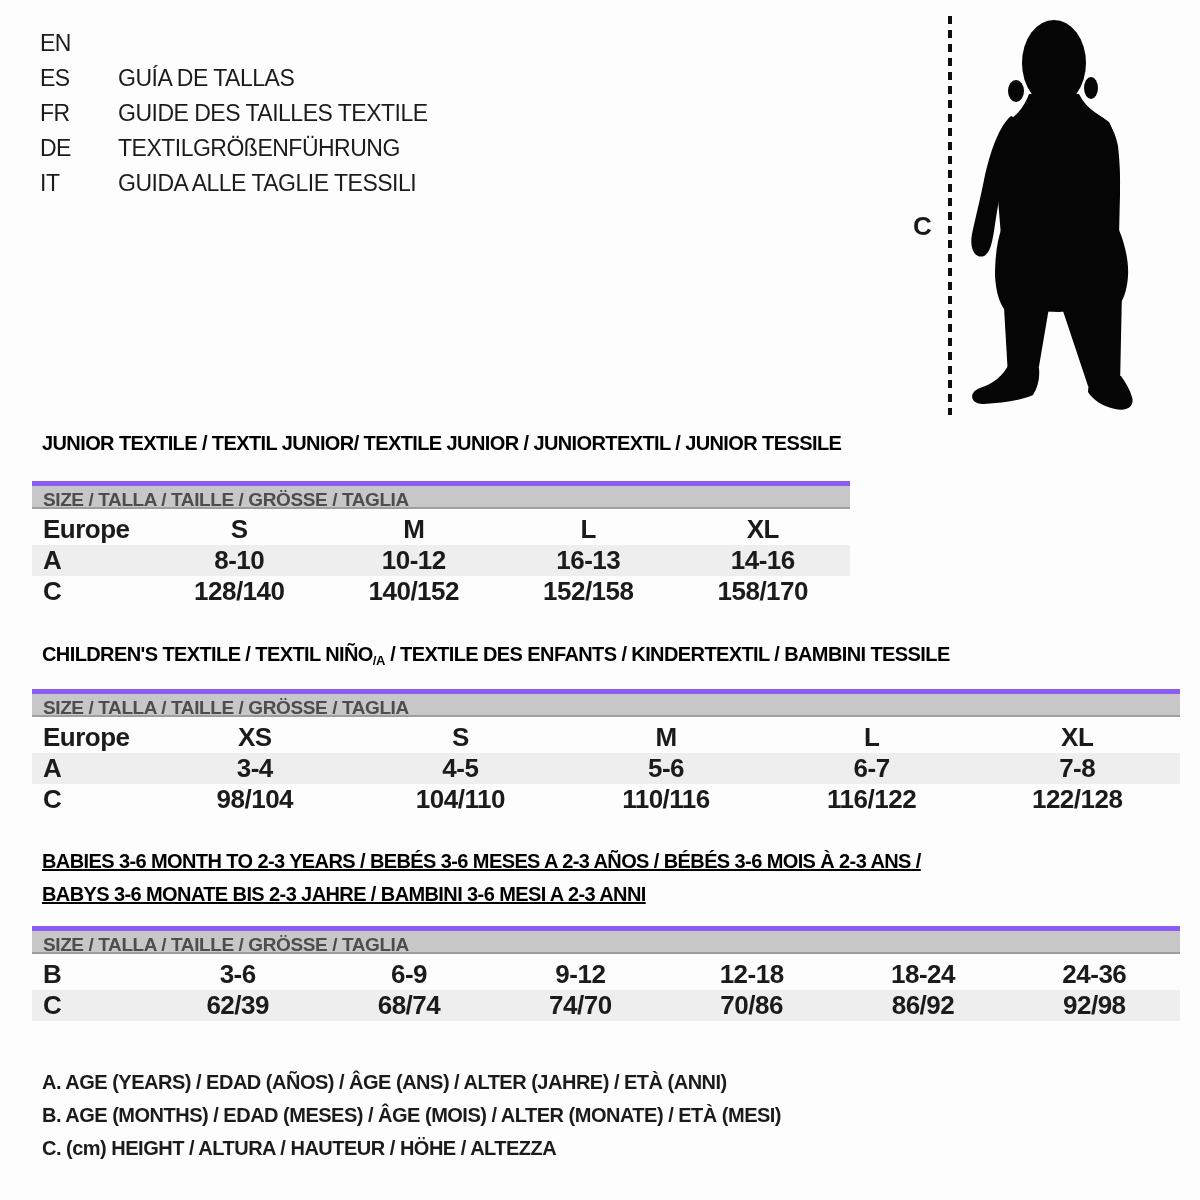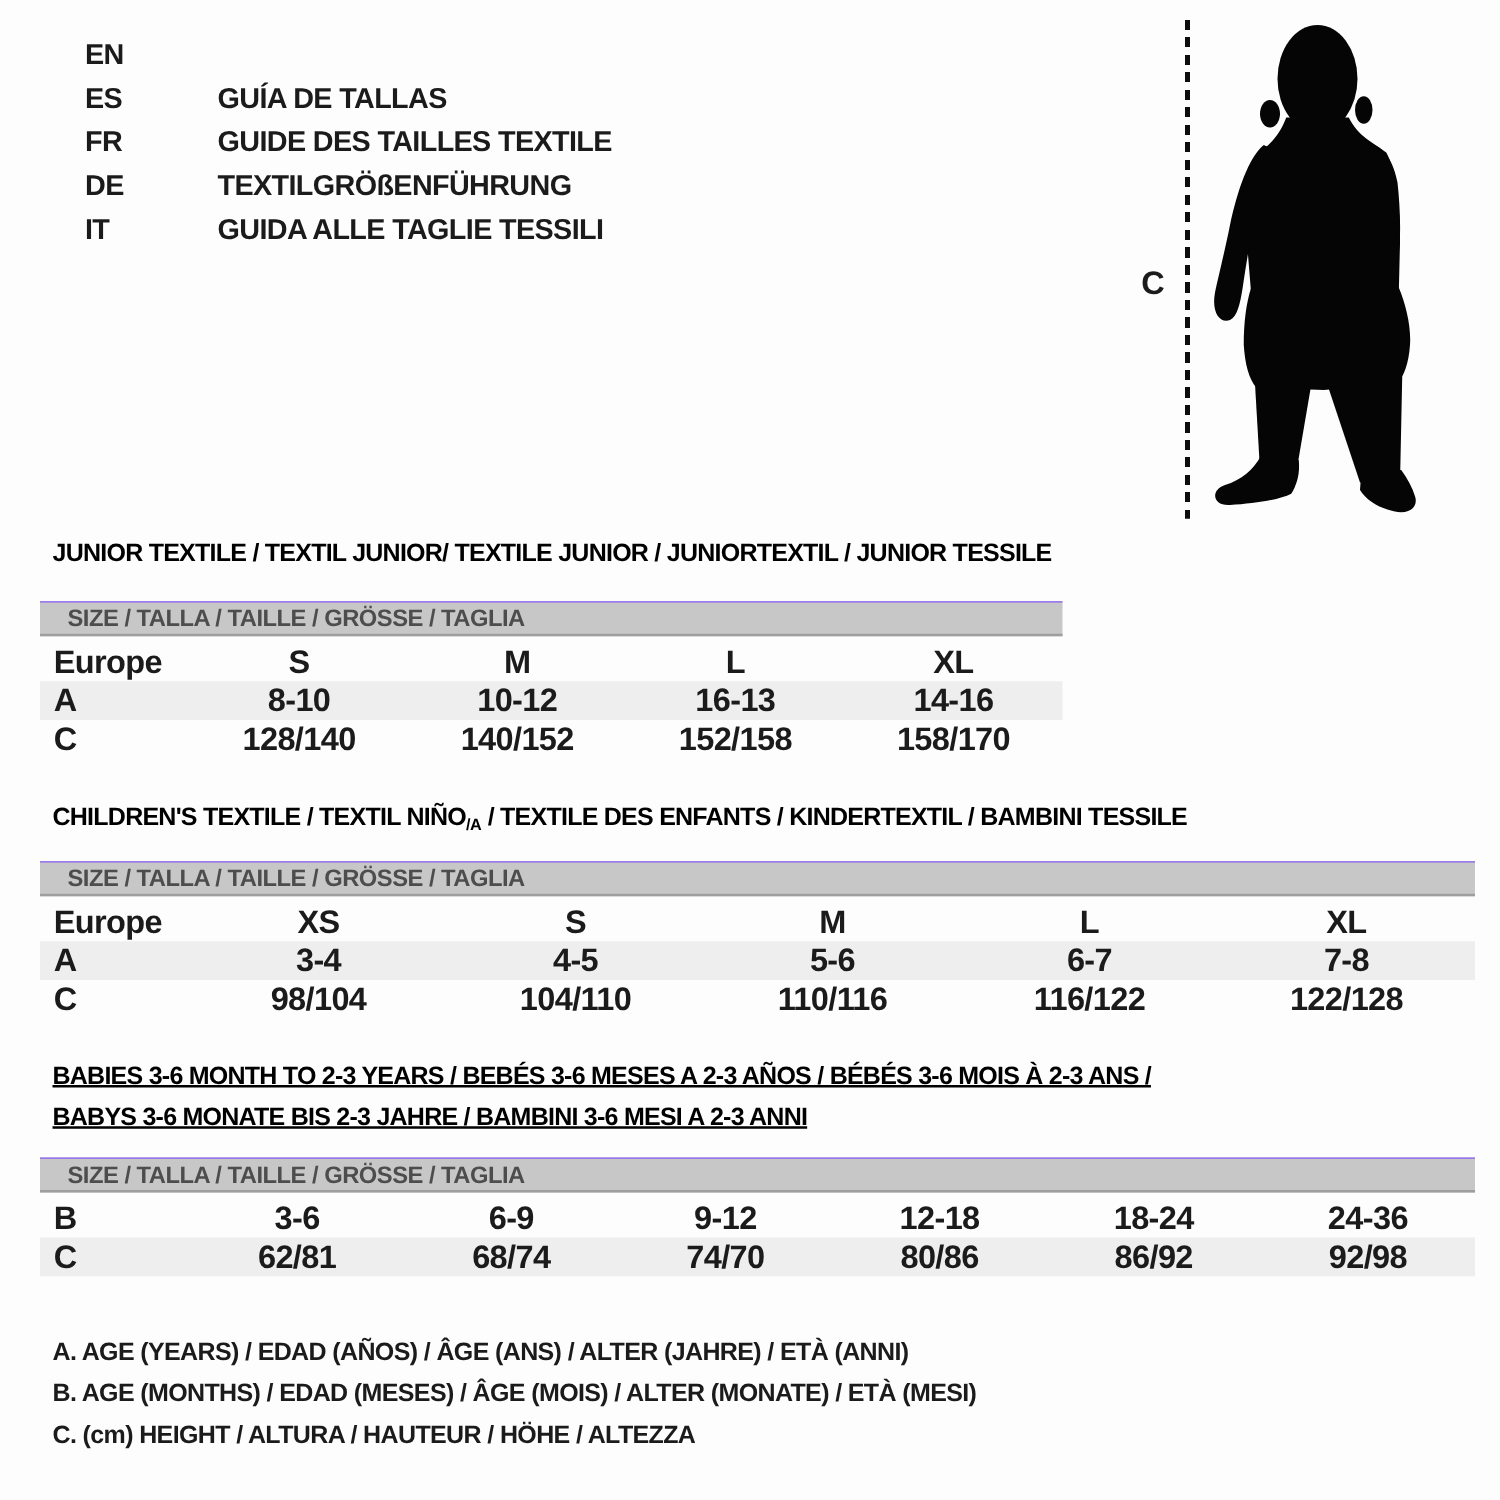"EN" .lang-code,.lang-title { font-weight: 700 -> 400; margin-left: 28px -> none }
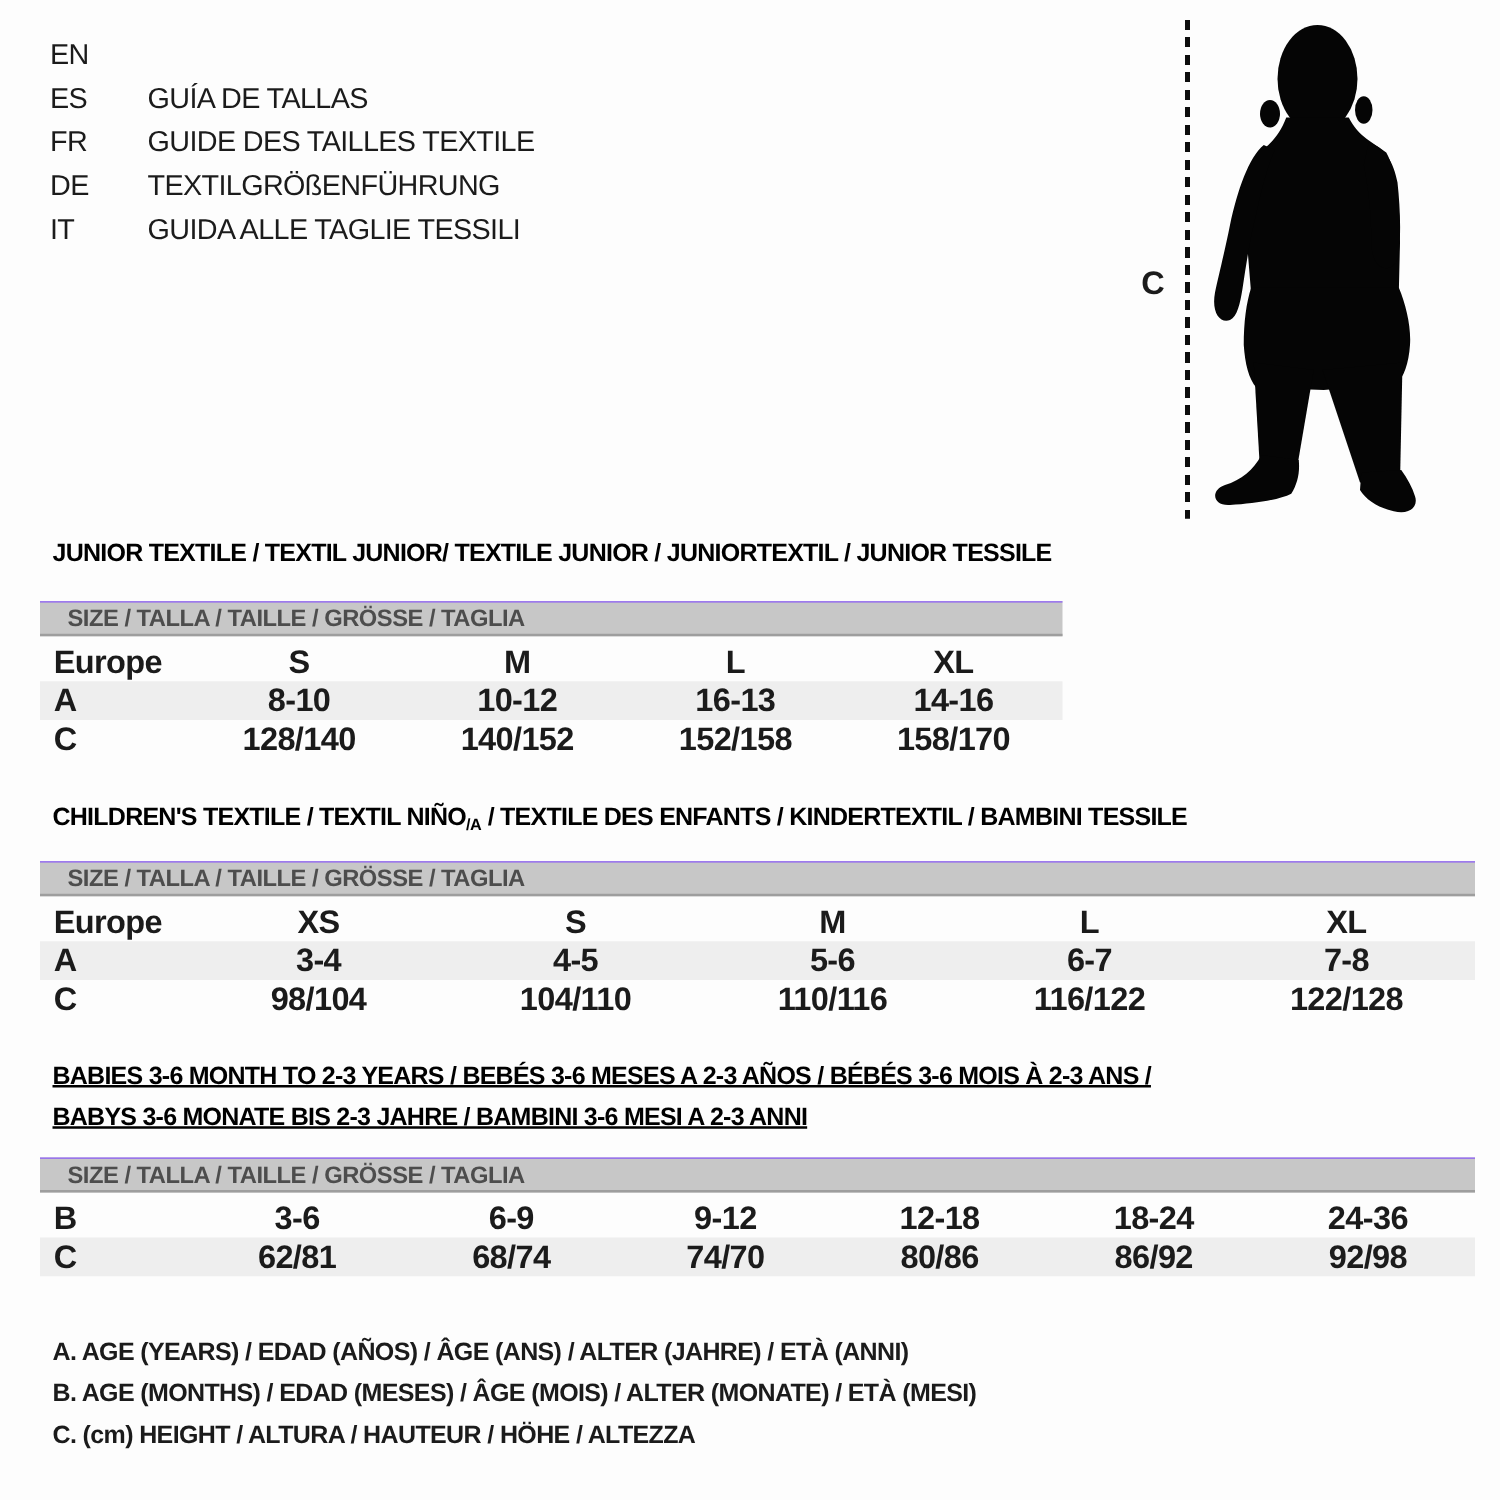"SIZE / TALLA / TAILLE" .size-header { border-top: 1px solid #8b5cf6 -> 5px solid #8b5cf6; padding-left: 22px -> 11px }
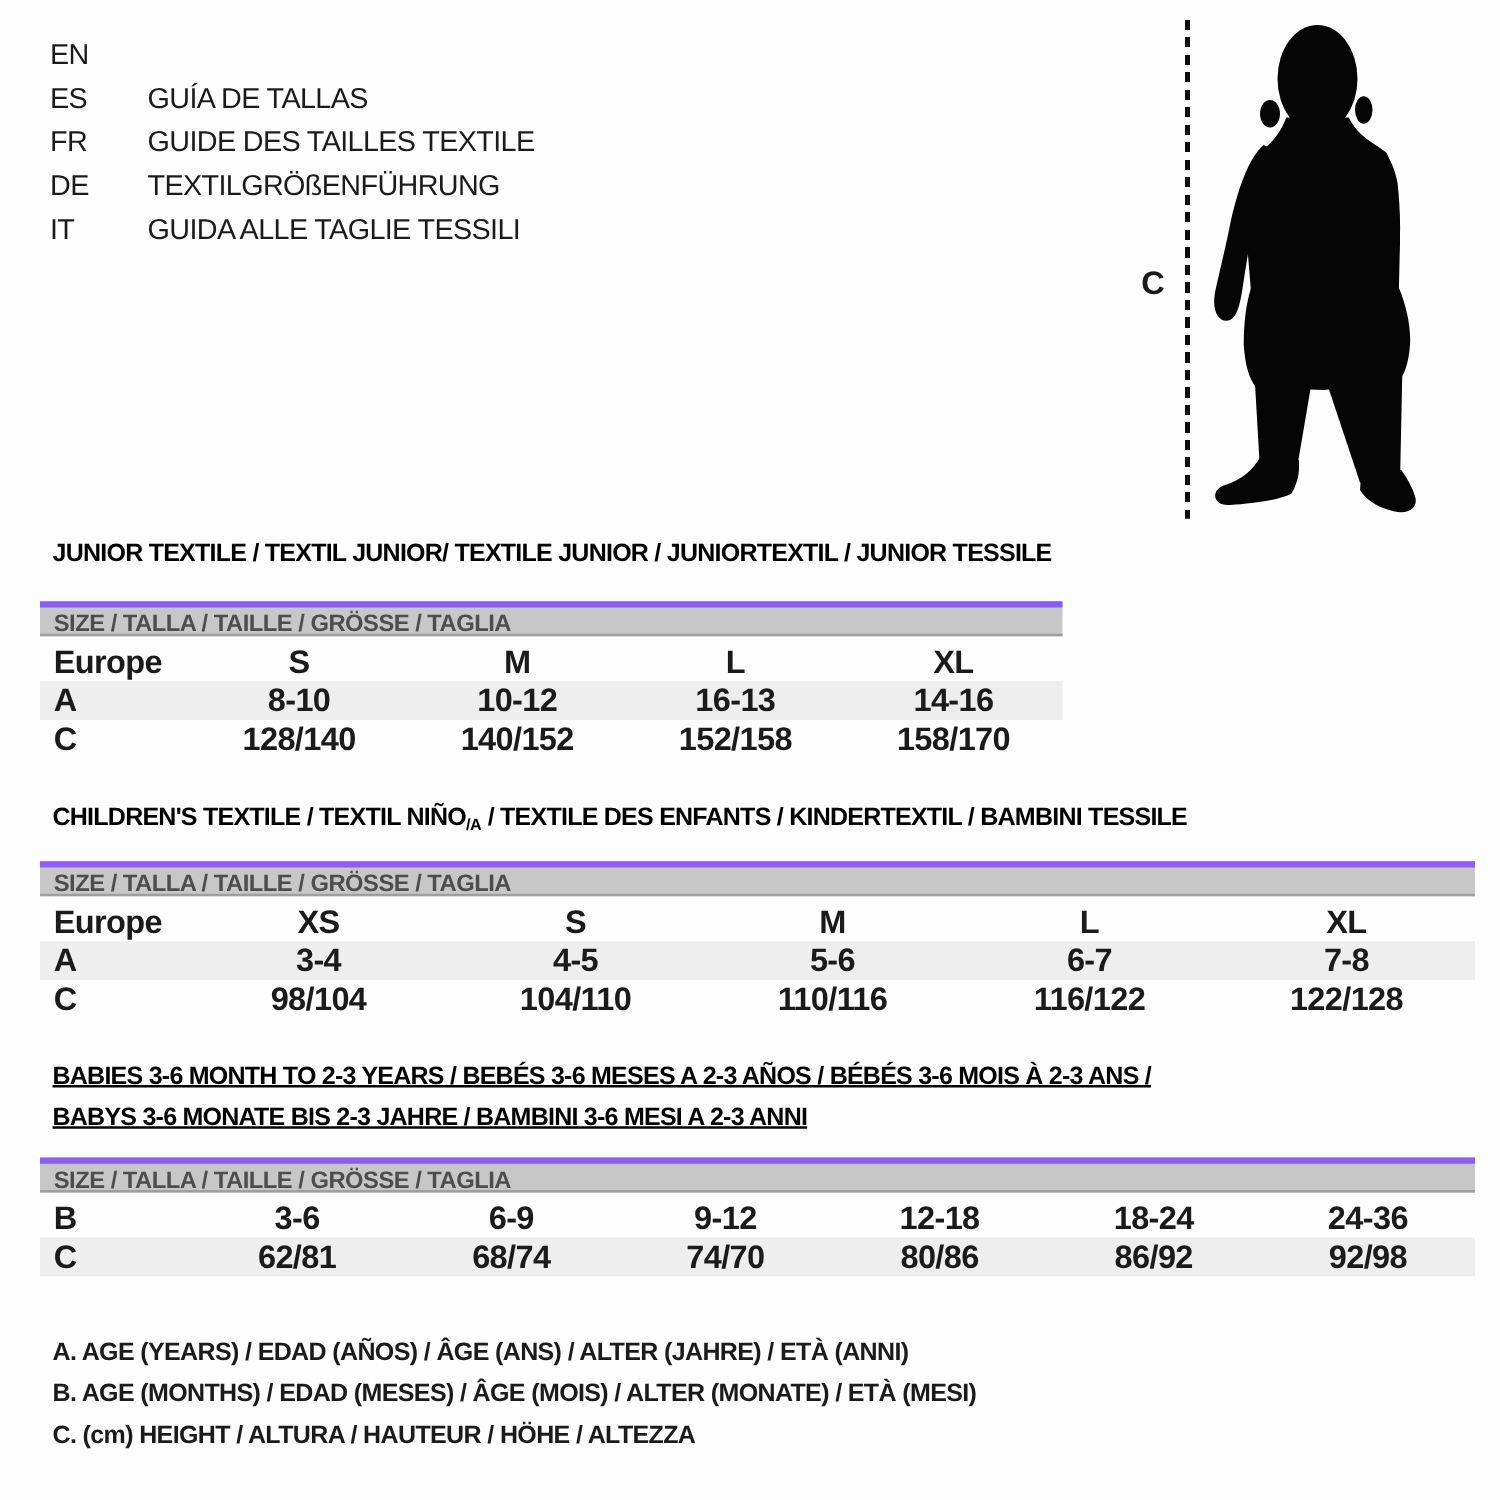"62/81" div.t-cell { text: 62/81 -> 62/39 }
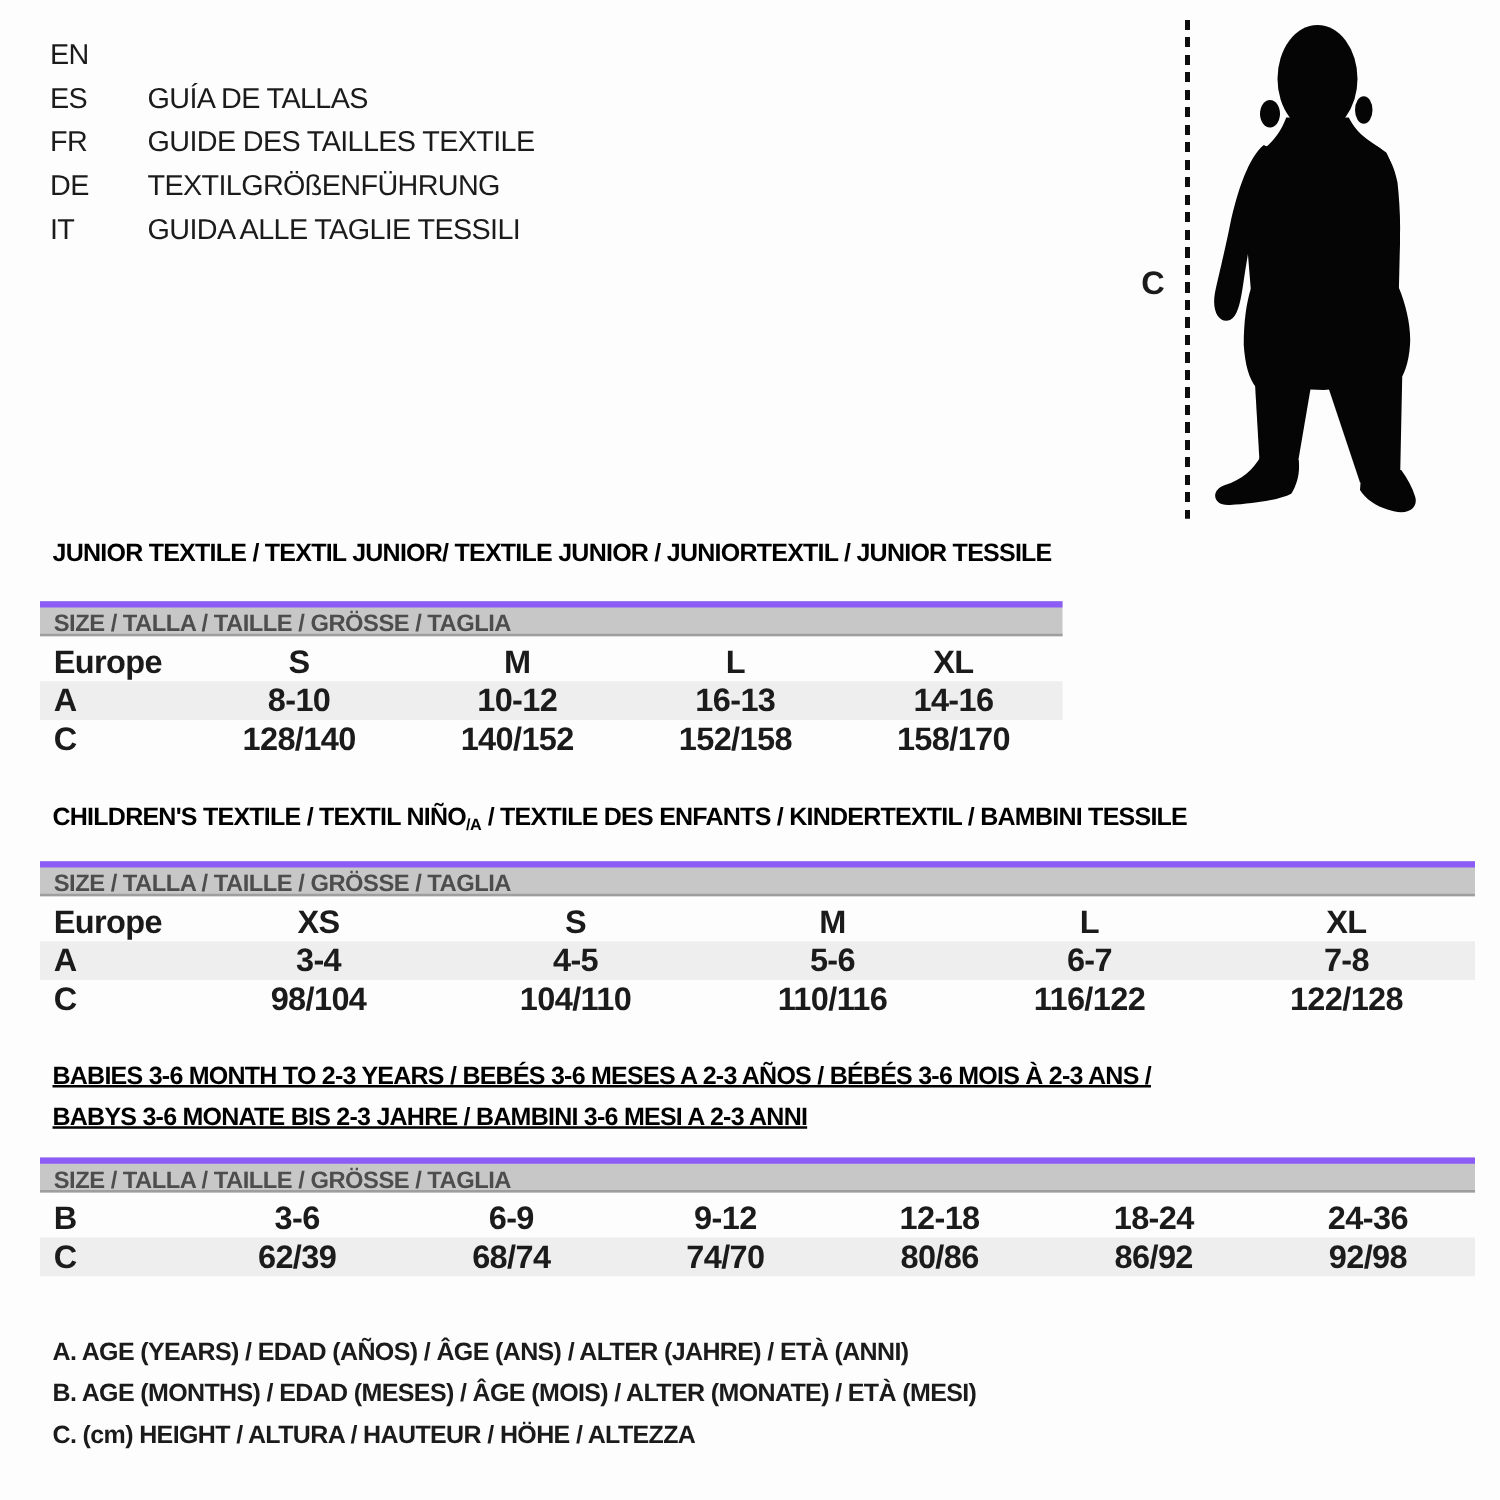"80/86" div.t-cell { text: 80/86 -> 70/86 }
